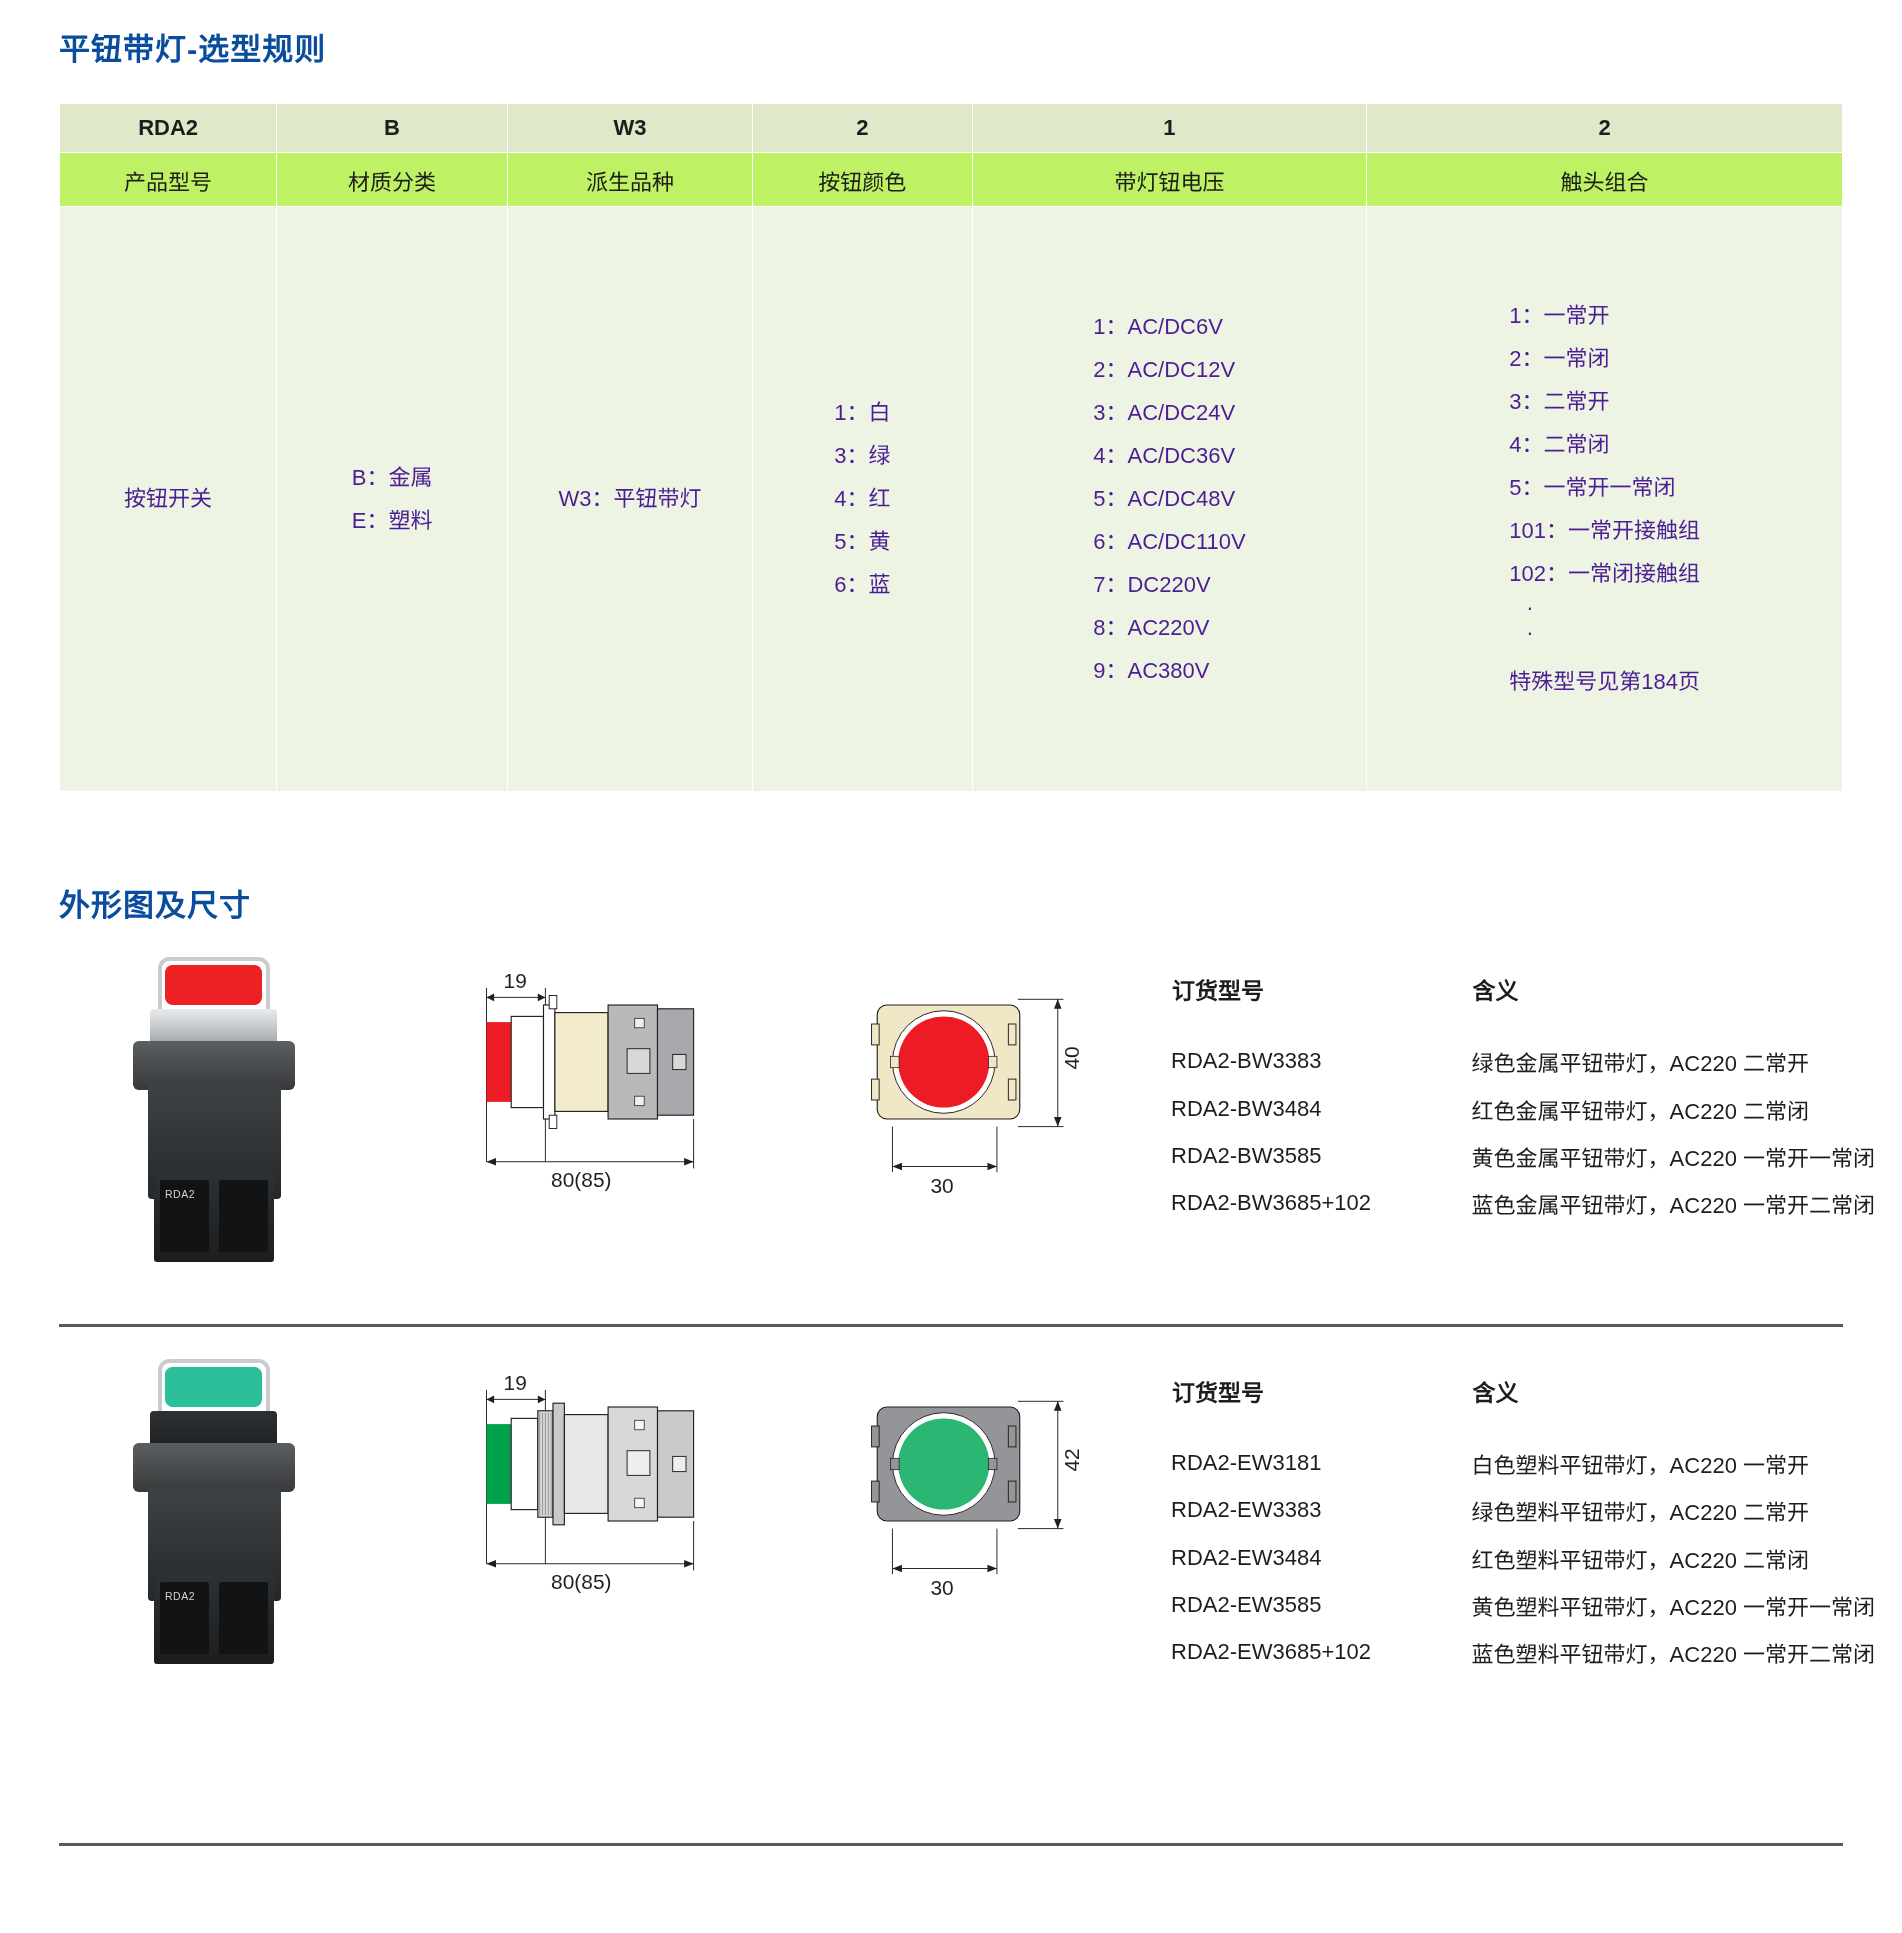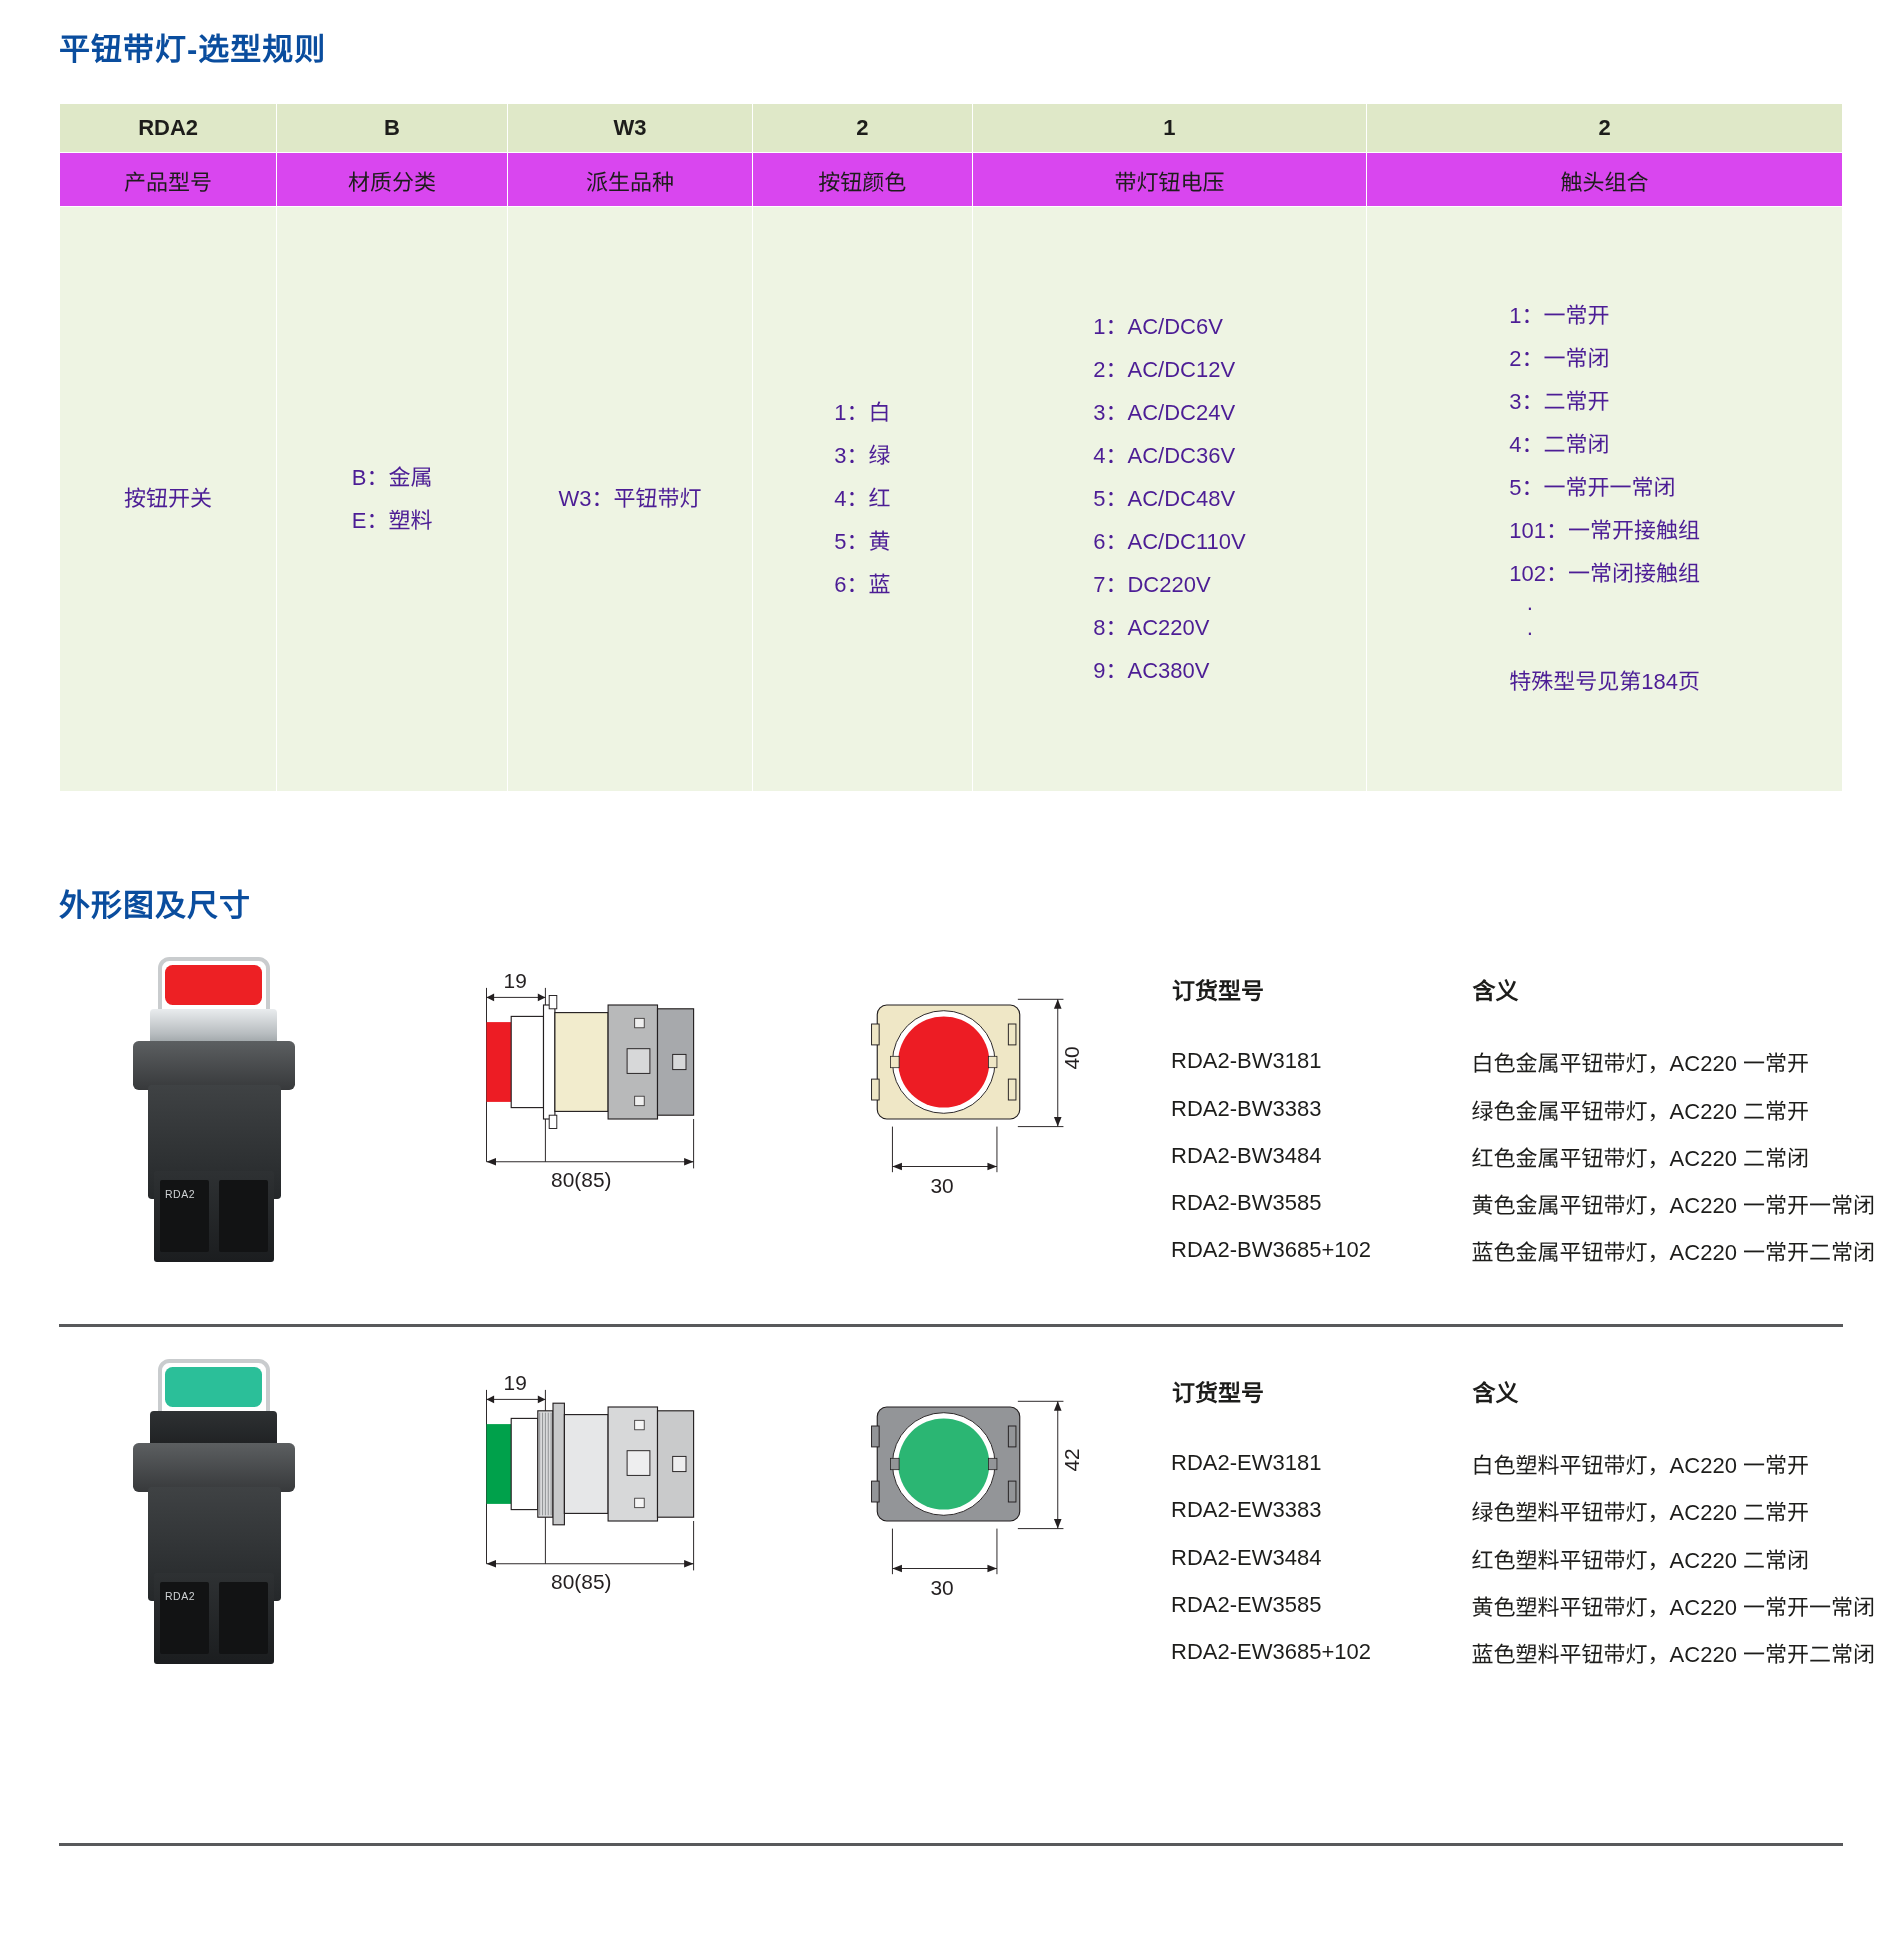"产品型号" .sel-table tr.label-row td { background: #d946ef -> #bef264 }
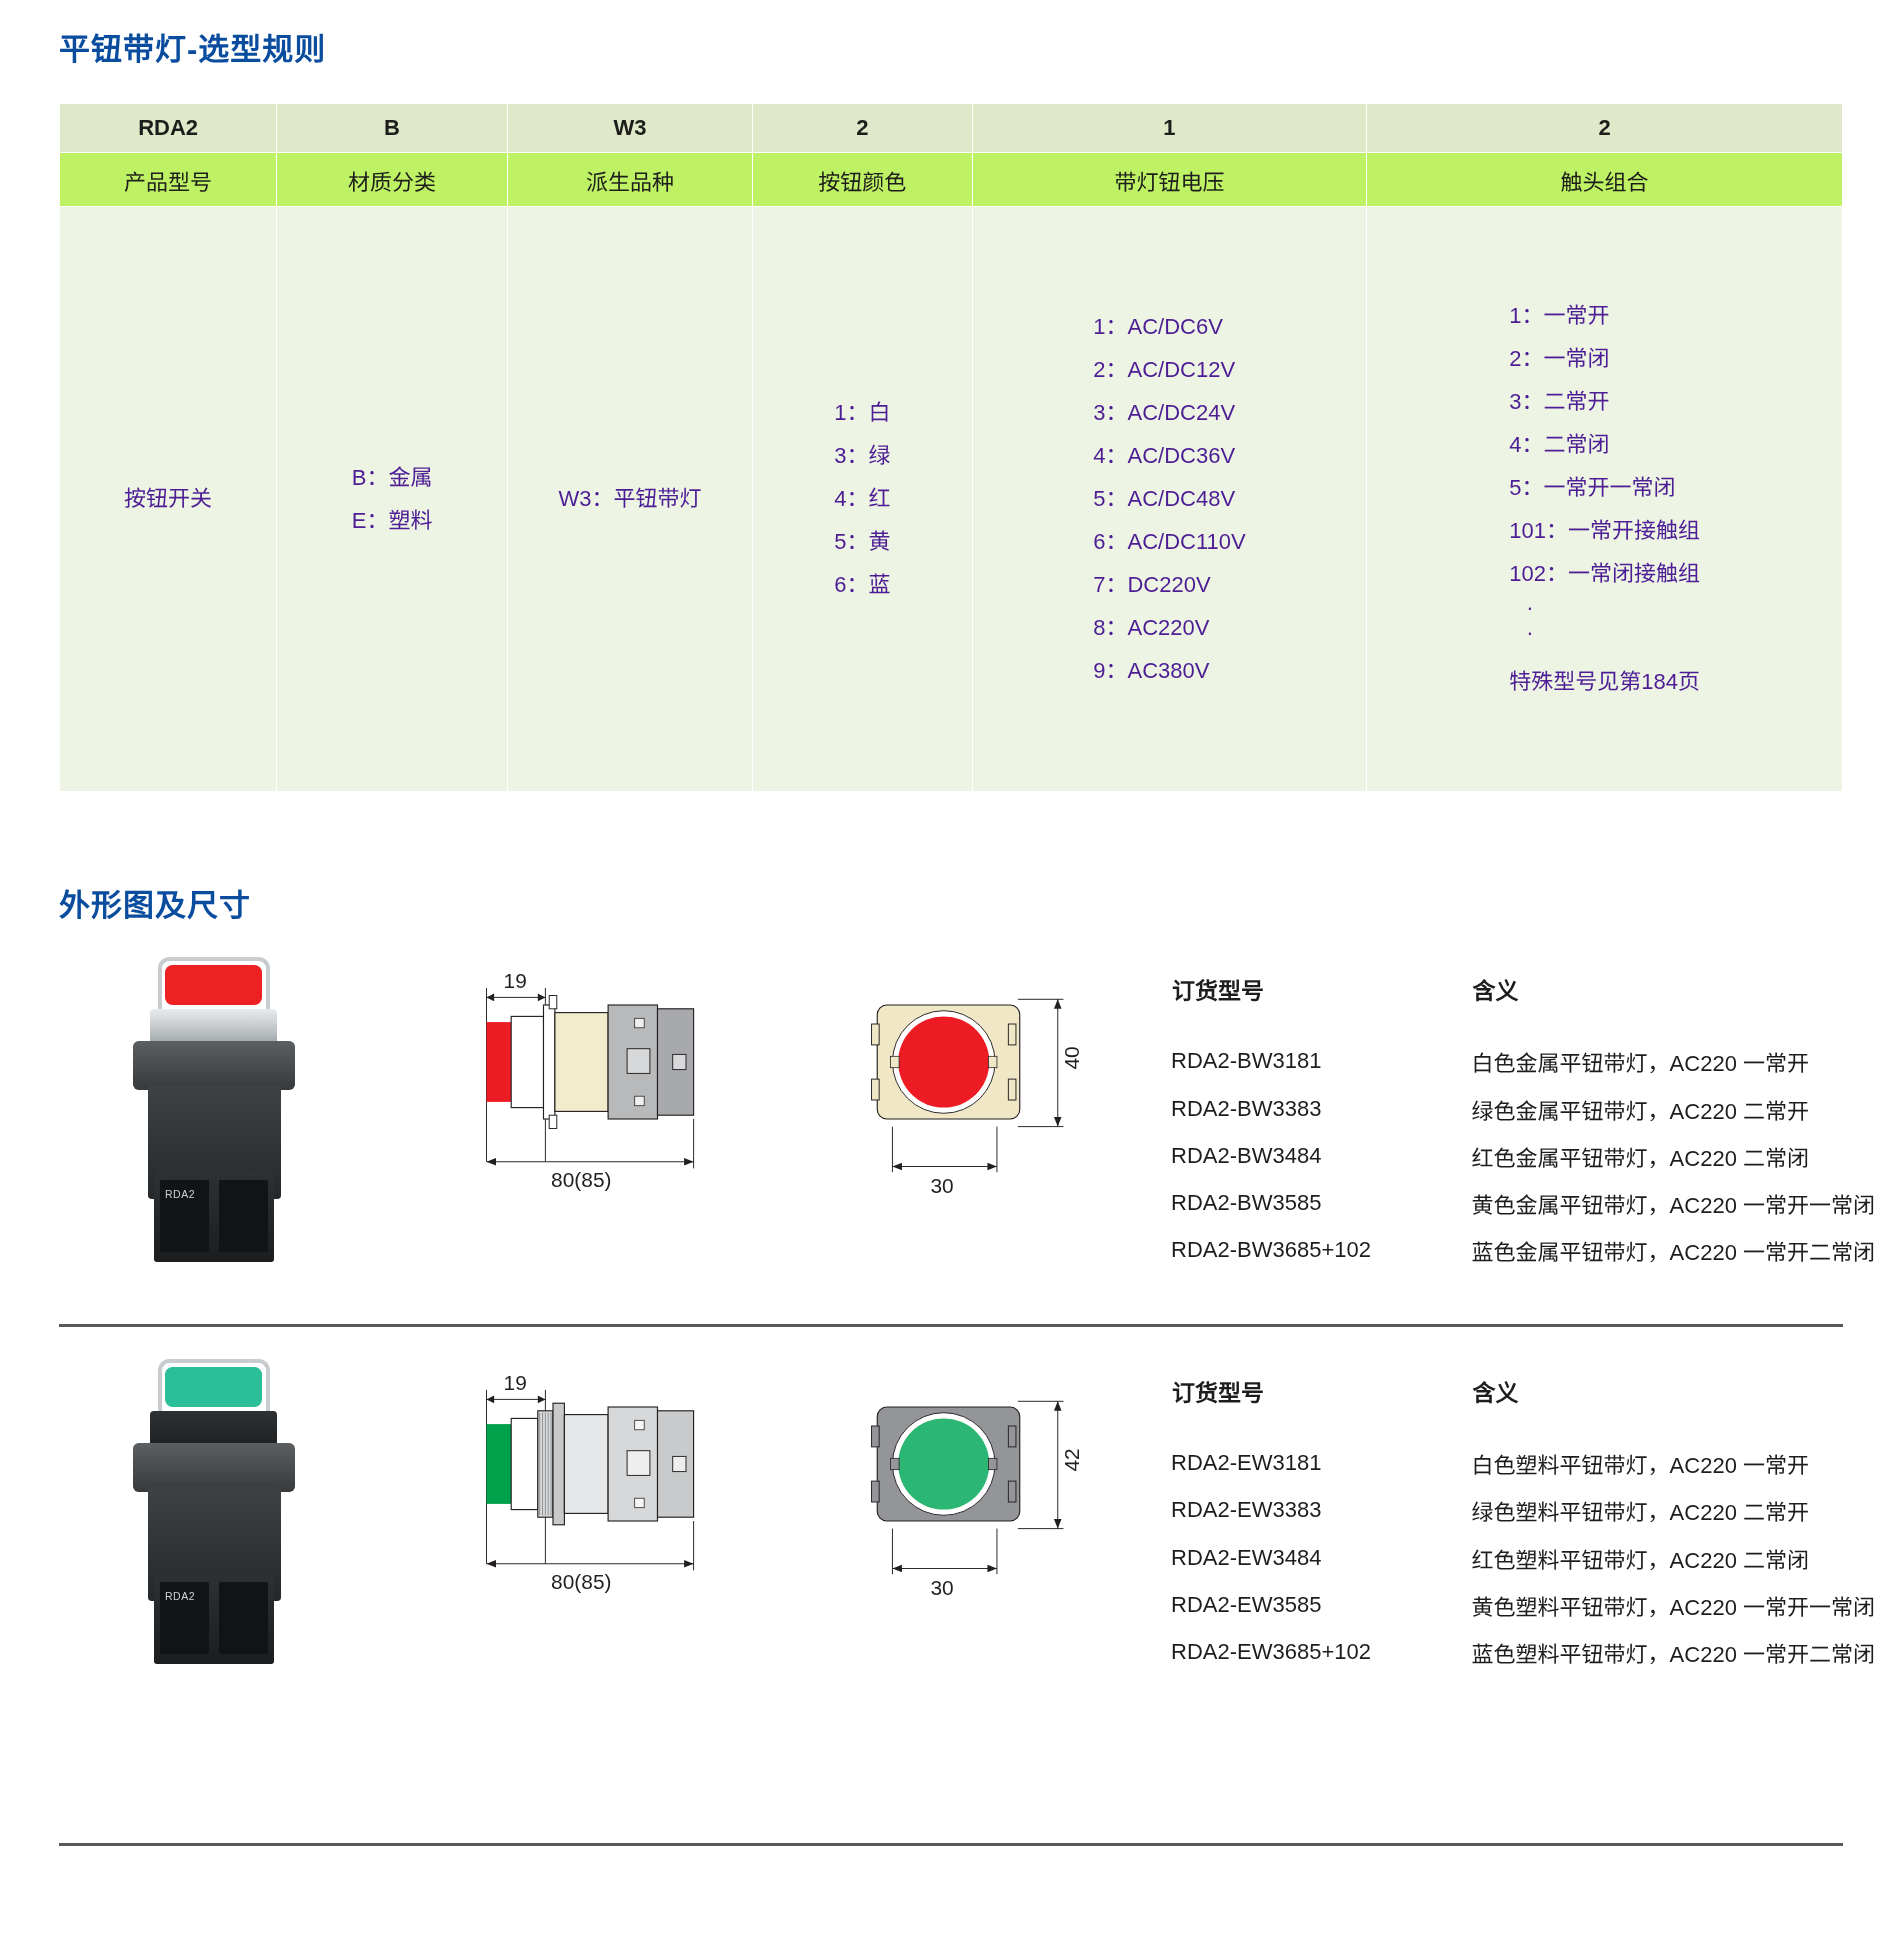"RDA2-BW3181" tr { html: <tr> <td>RDA2-BW3181</td> <td>白色金属平钮带灯，AC220 一常开</td> </tr> -> none }
